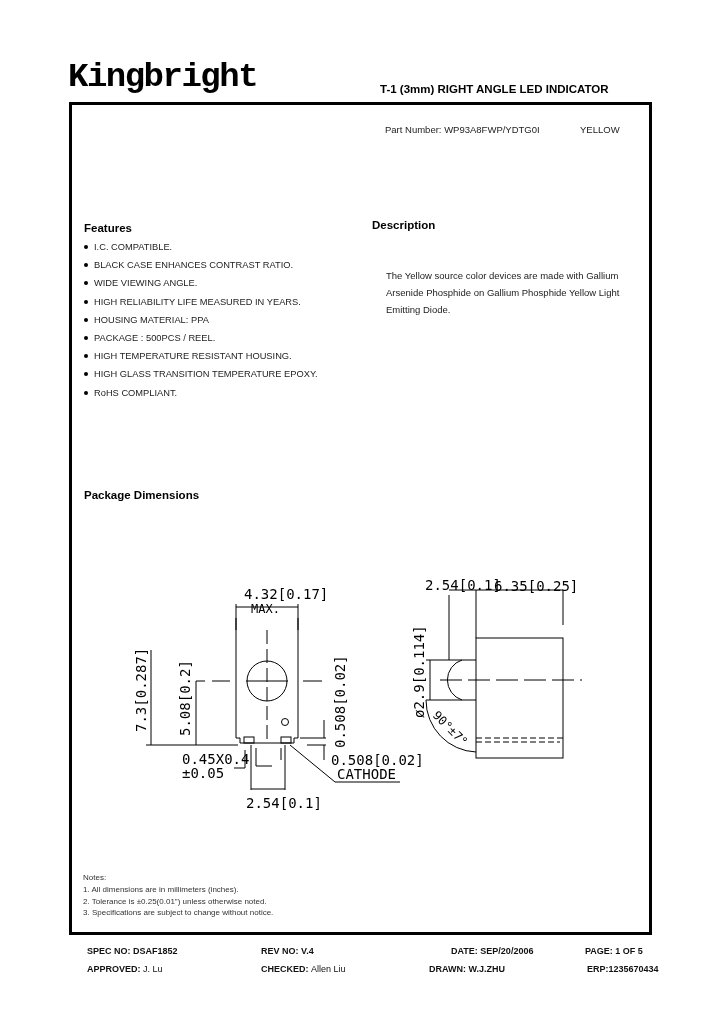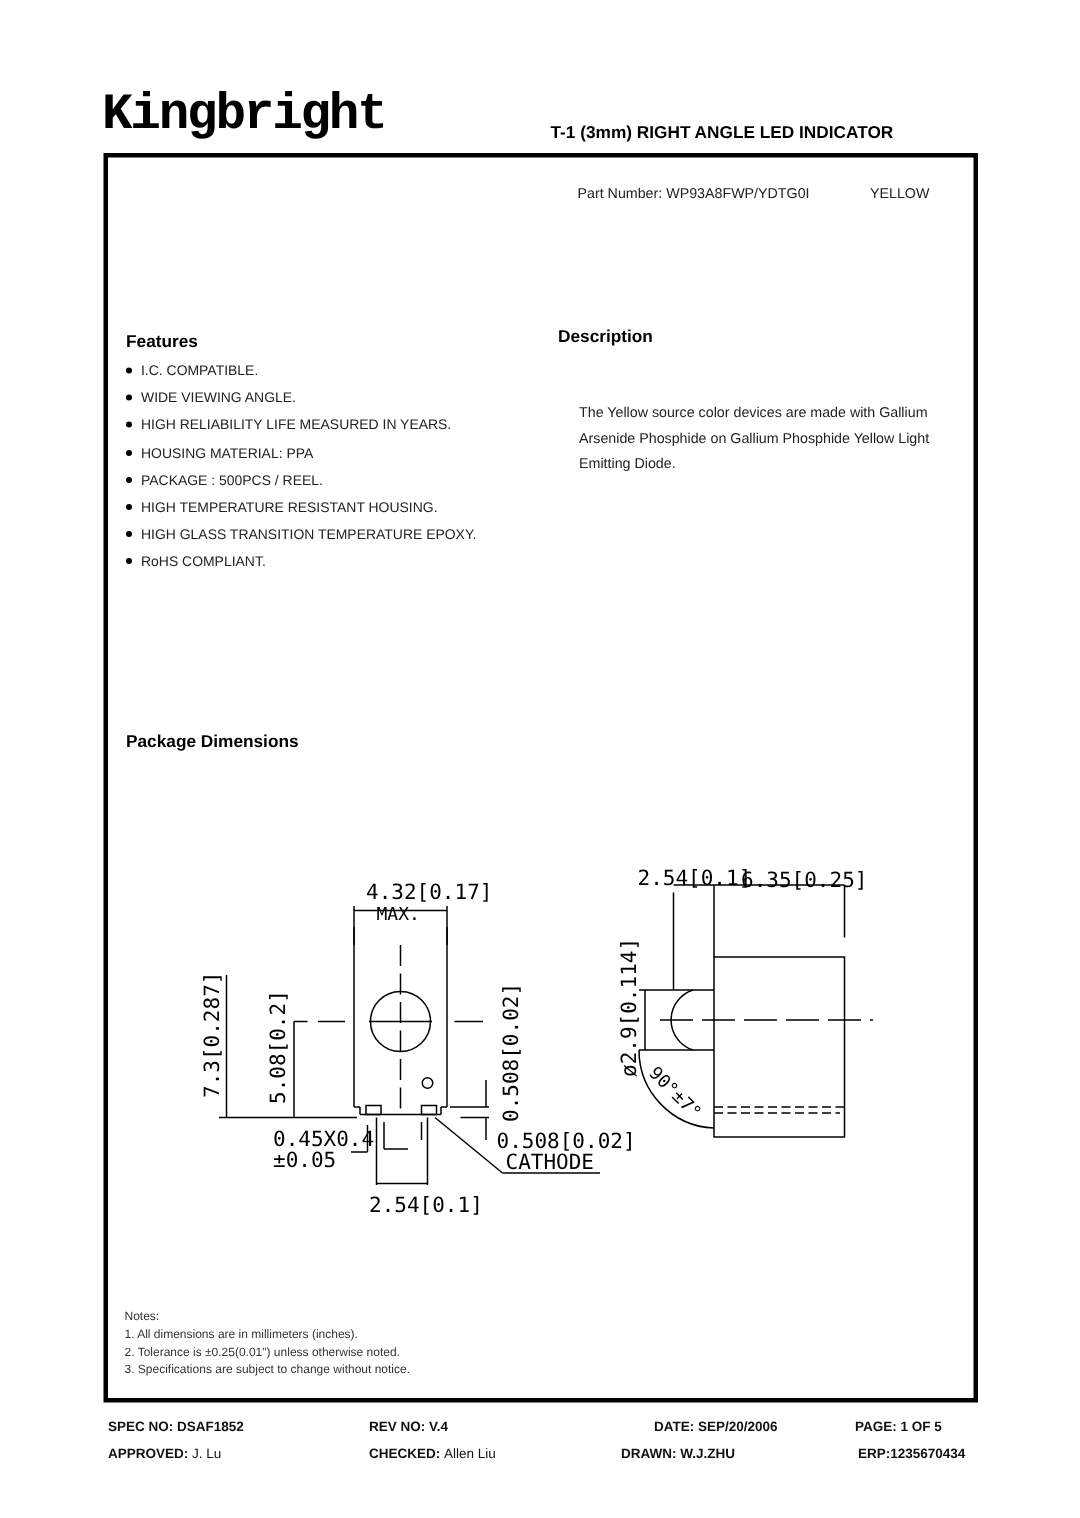"T-1 (3mm) RIGHT ANGLE LED" .doc-title { left: 367px -> 380px }
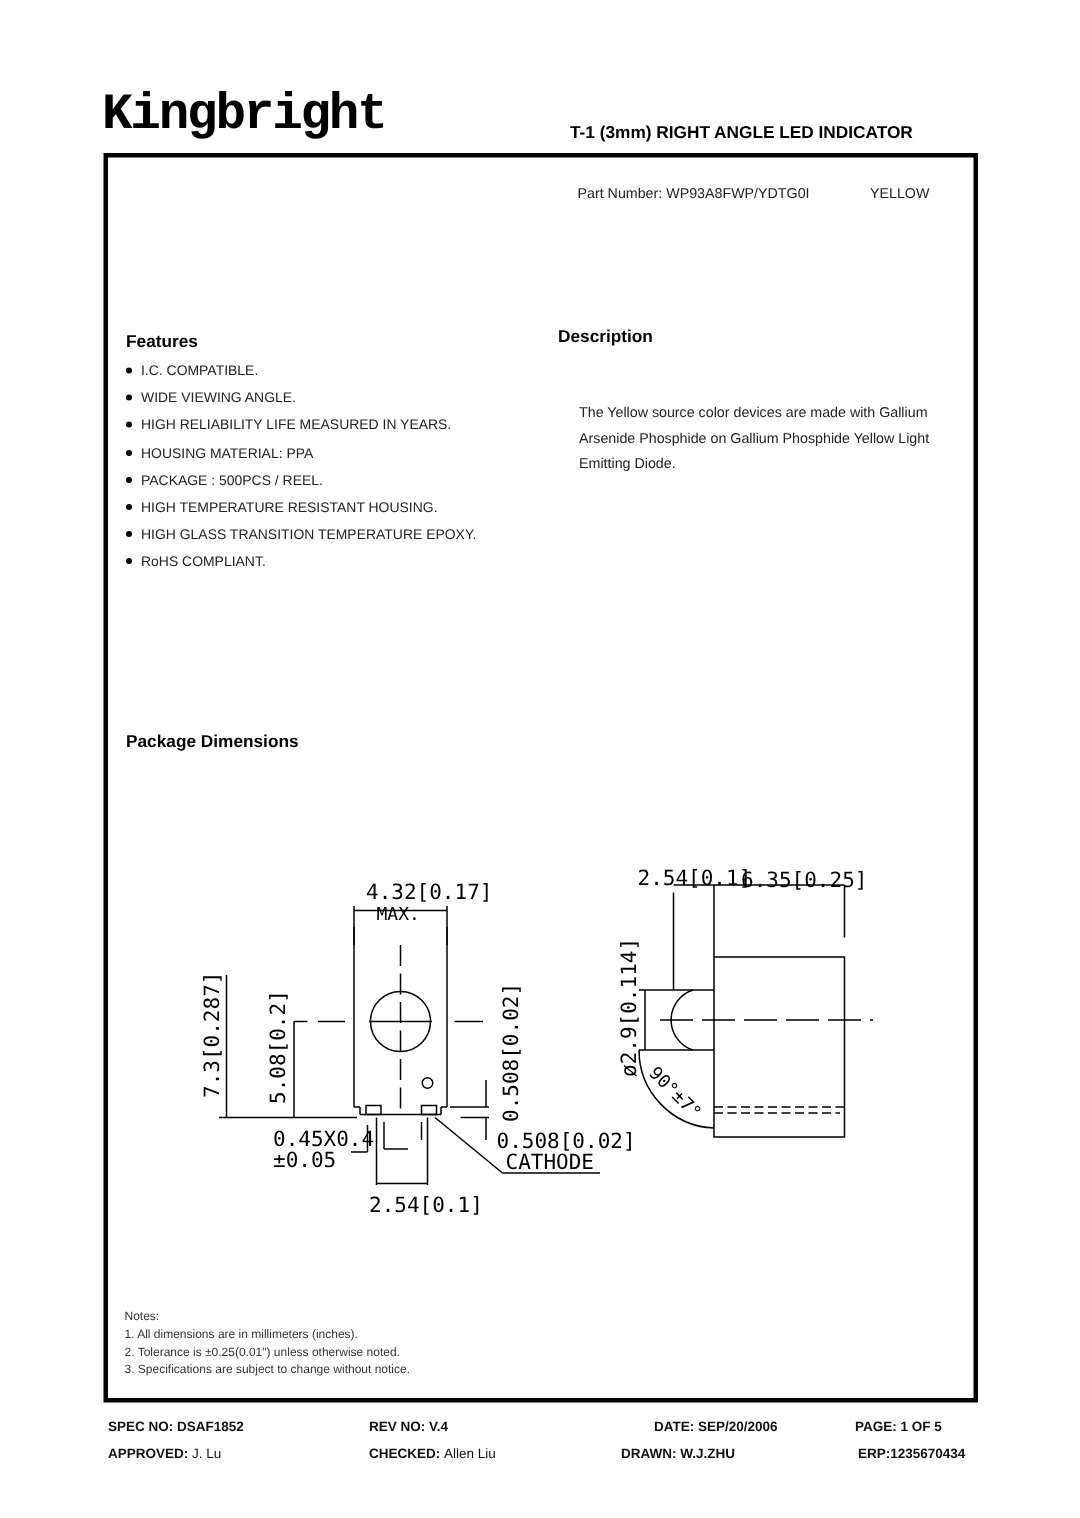"BLACK CASE ENHANCES CONTRAST RATIO." li { html: none -> <li>BLACK CASE ENHANCES CONTRAST RATIO.</li> }
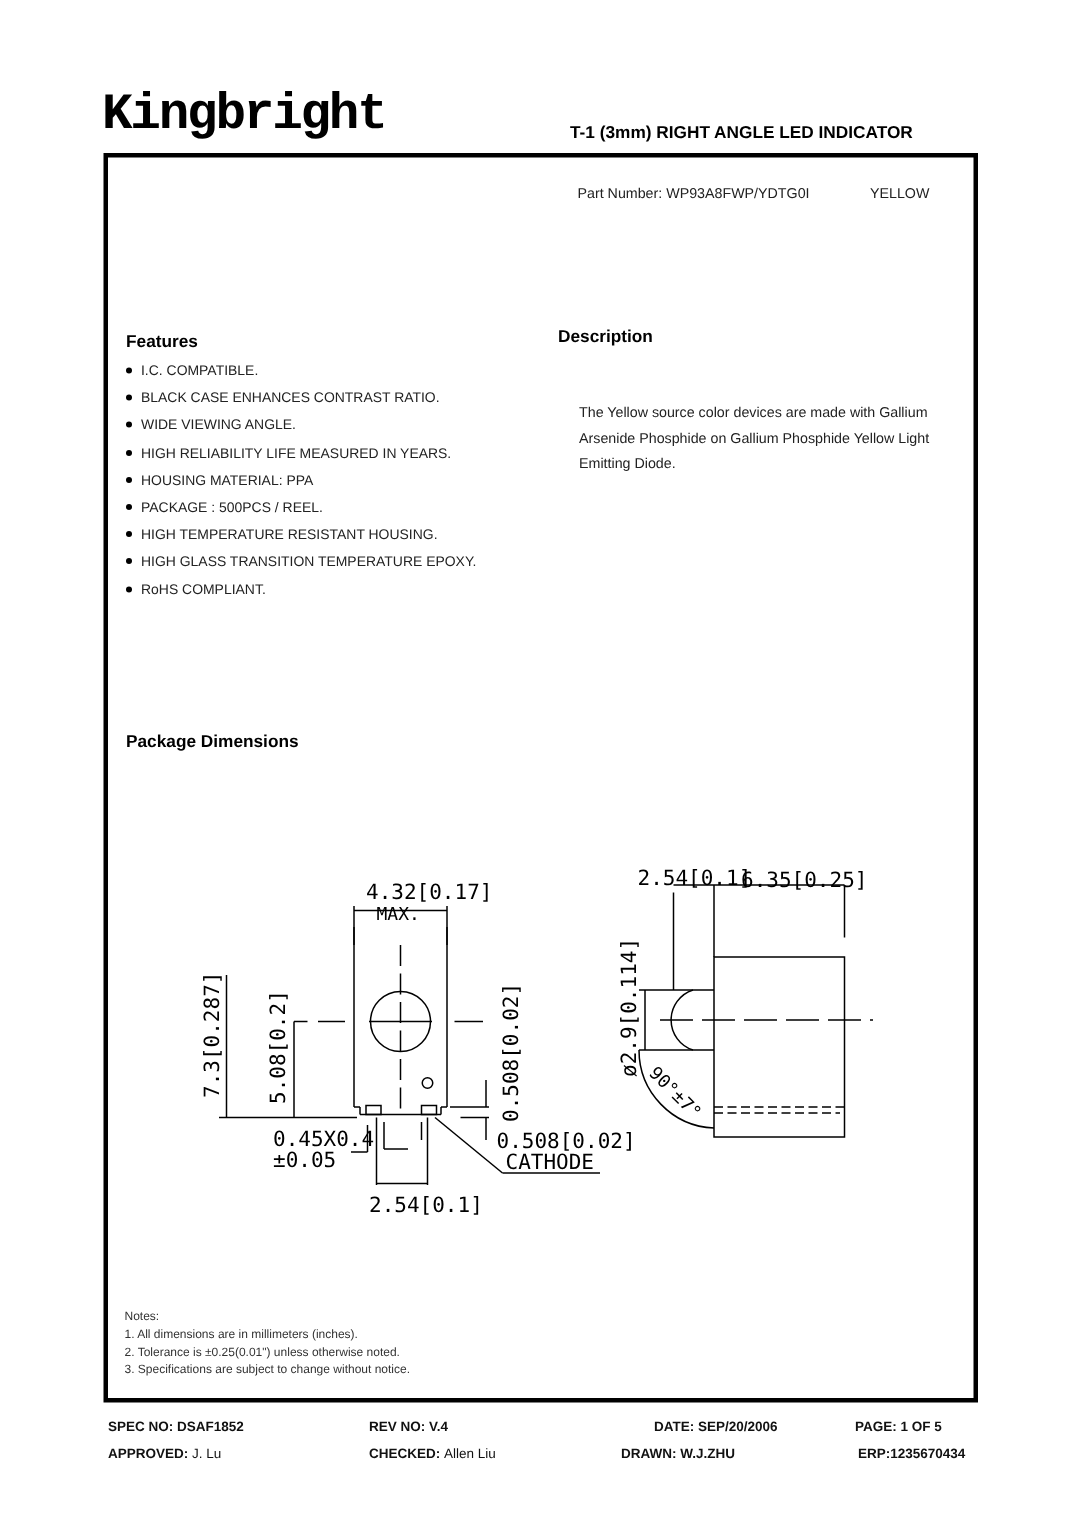"SPEC NO: DSAF1852" .foot { margin-left: none -> 15px }
